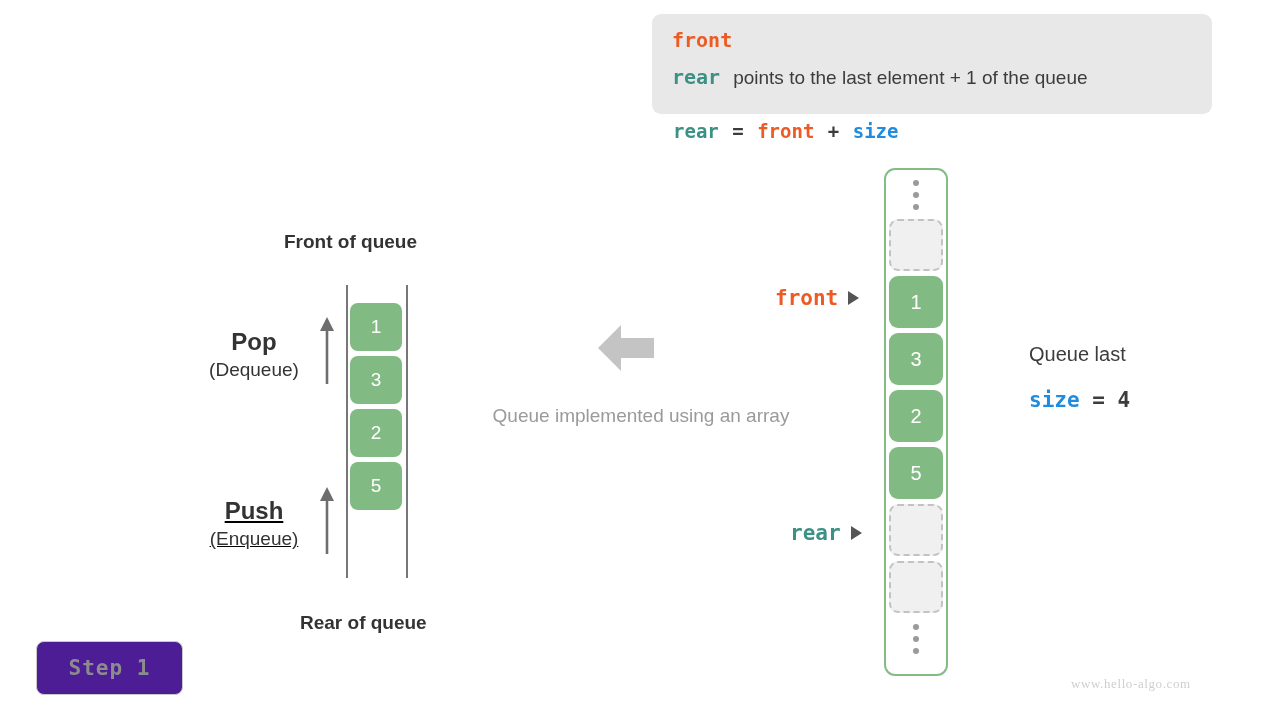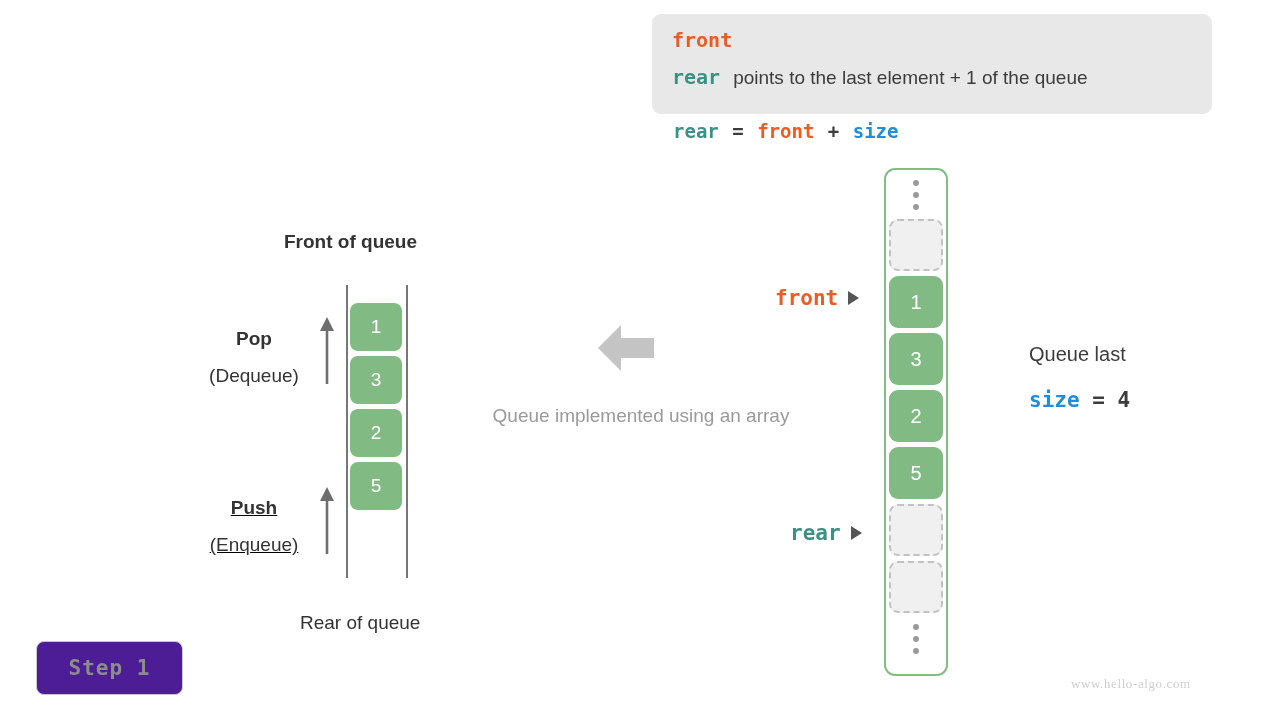"Pop" .op-title { font-size: 19px -> 24px }
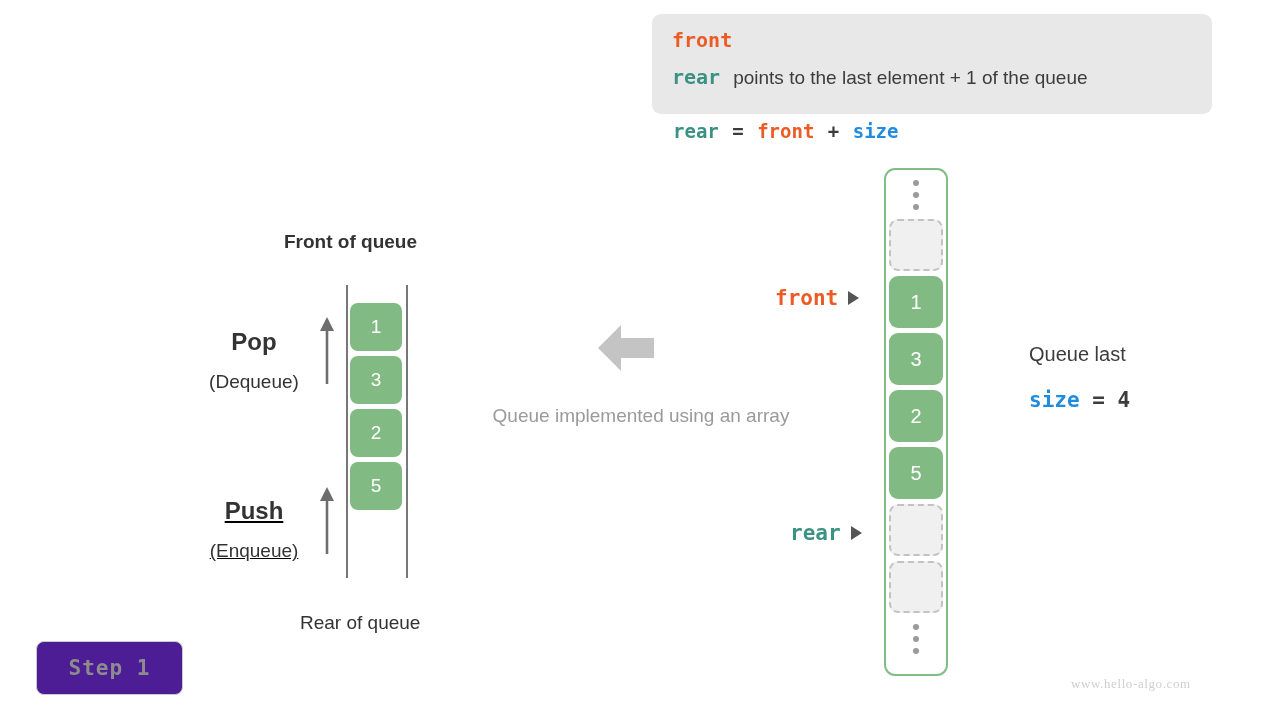"(Dequeue)" .op-sub { margin-top: 15px -> 3px }
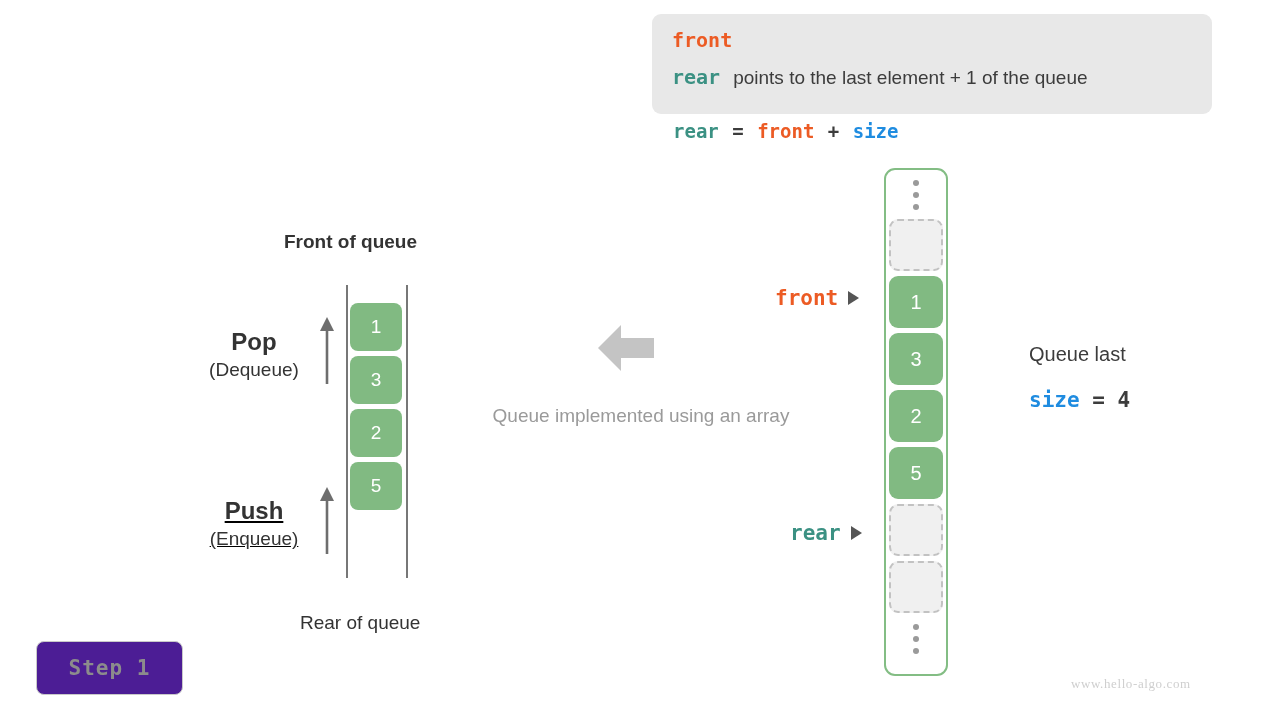"Rear of queue" #rear-of-queue-label { font-weight: normal -> bold }
